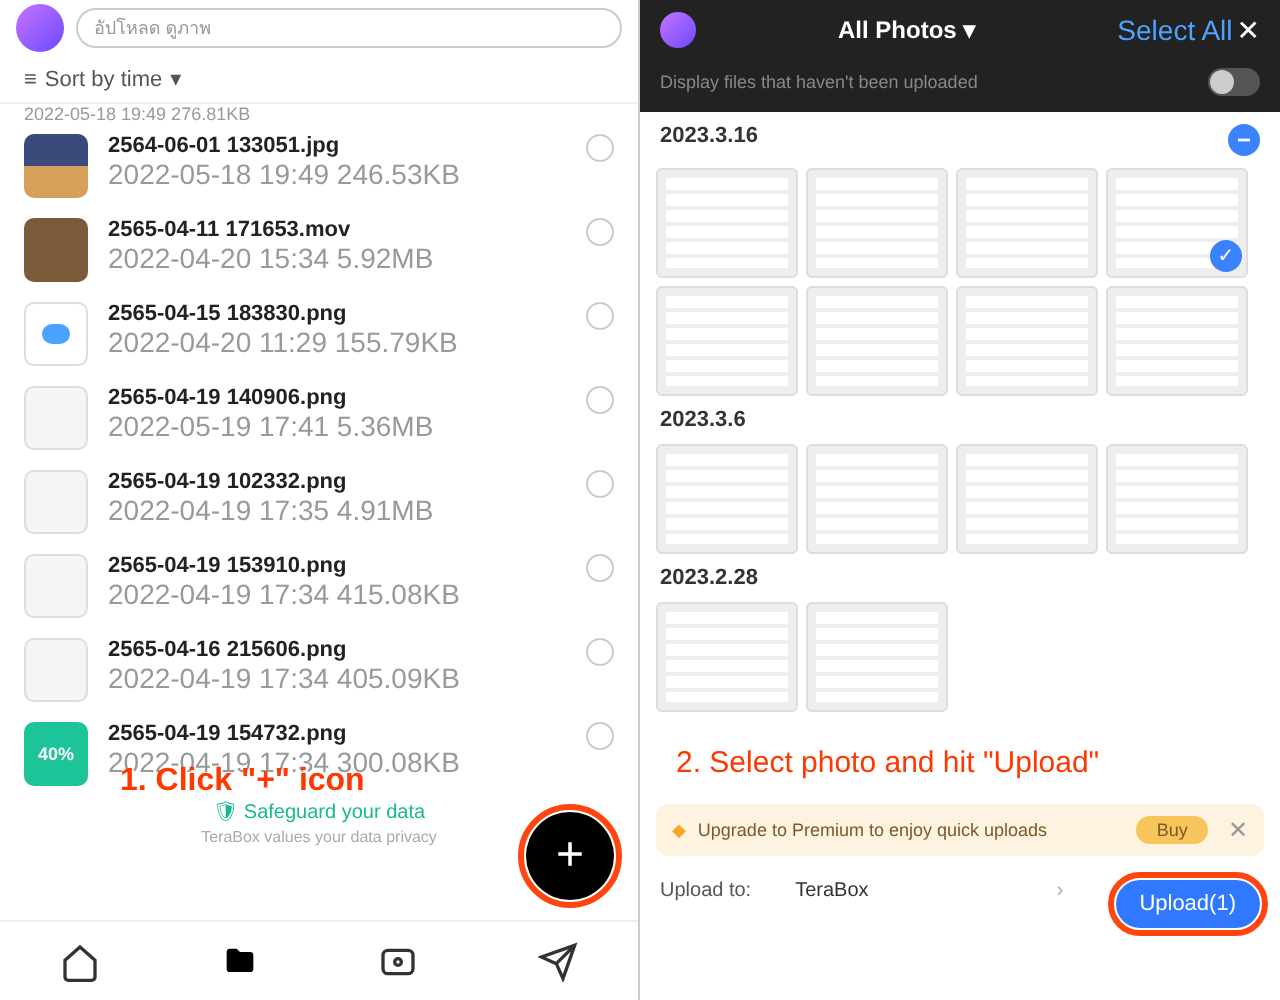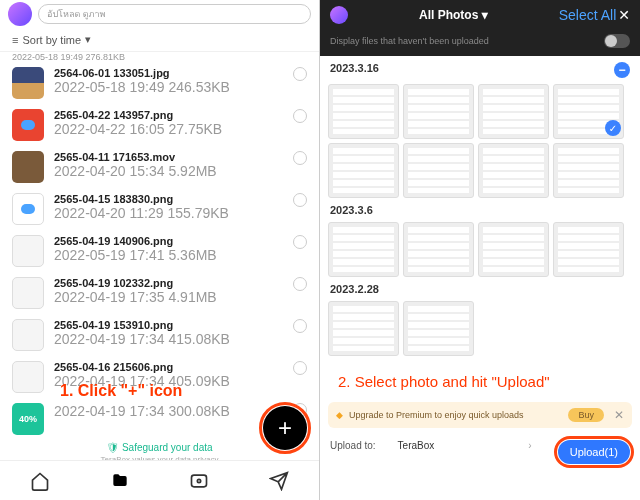"2565-04-22 143957.png" div.file-row { html: <div> <div> <span></span> </div> <div> <div>2565-04-22 143957.png</div> <div>2022-04-22 16:05 27.75KB</div> </div> <div></div> </div> -> none }
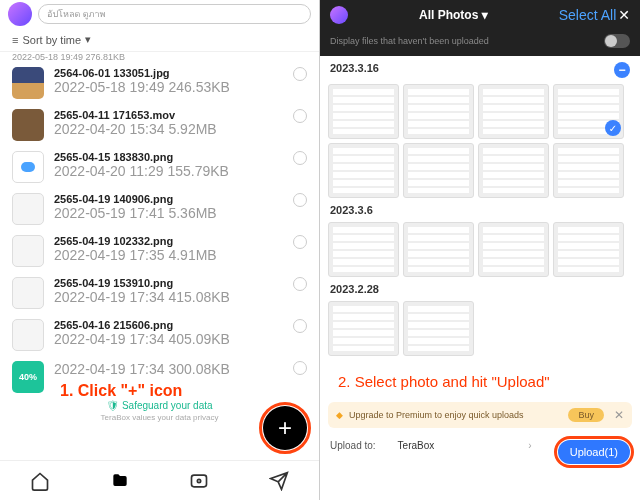"2565-04-19 154732.png" div.file-name { html: none -> <div>2565-04-19 154732.png</div> }
